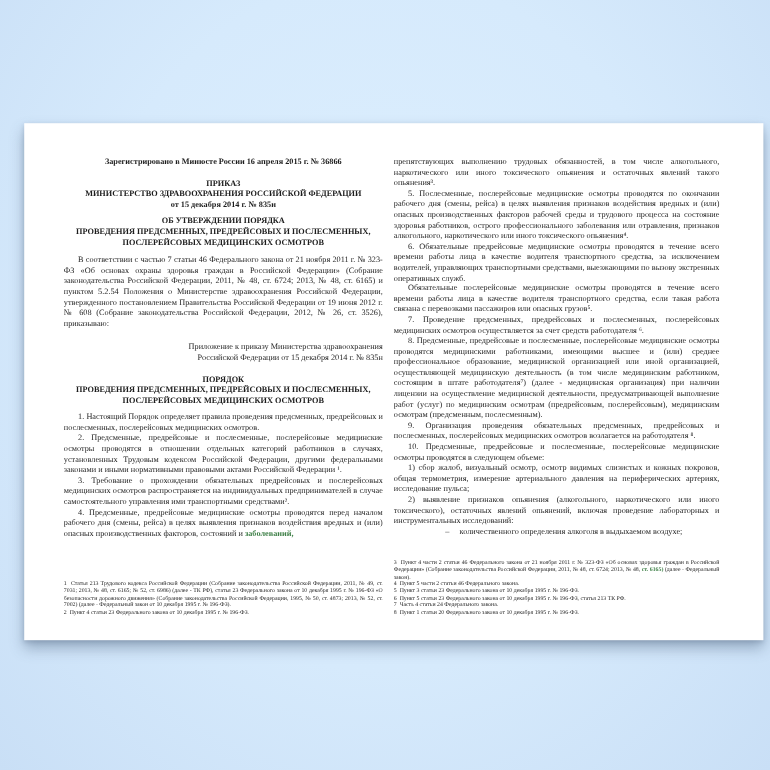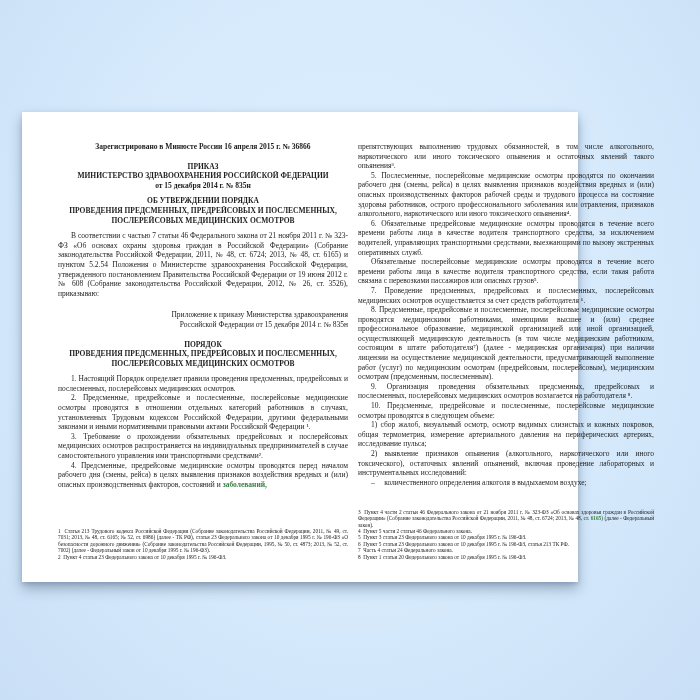"Зарегистрировано в Минюсте России 16" .sheet { width: 556px -> 672px }
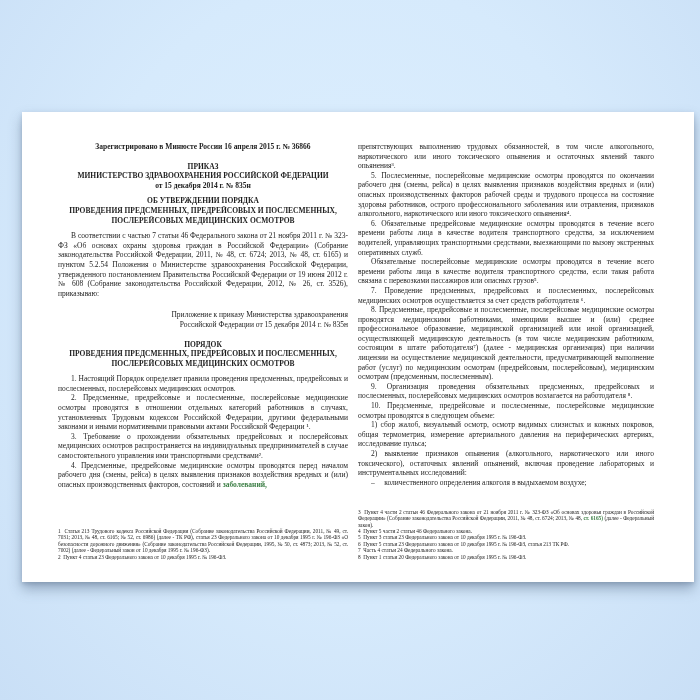"препятствующих выполнению трудовых" .col-right { align-items: none -> center }
